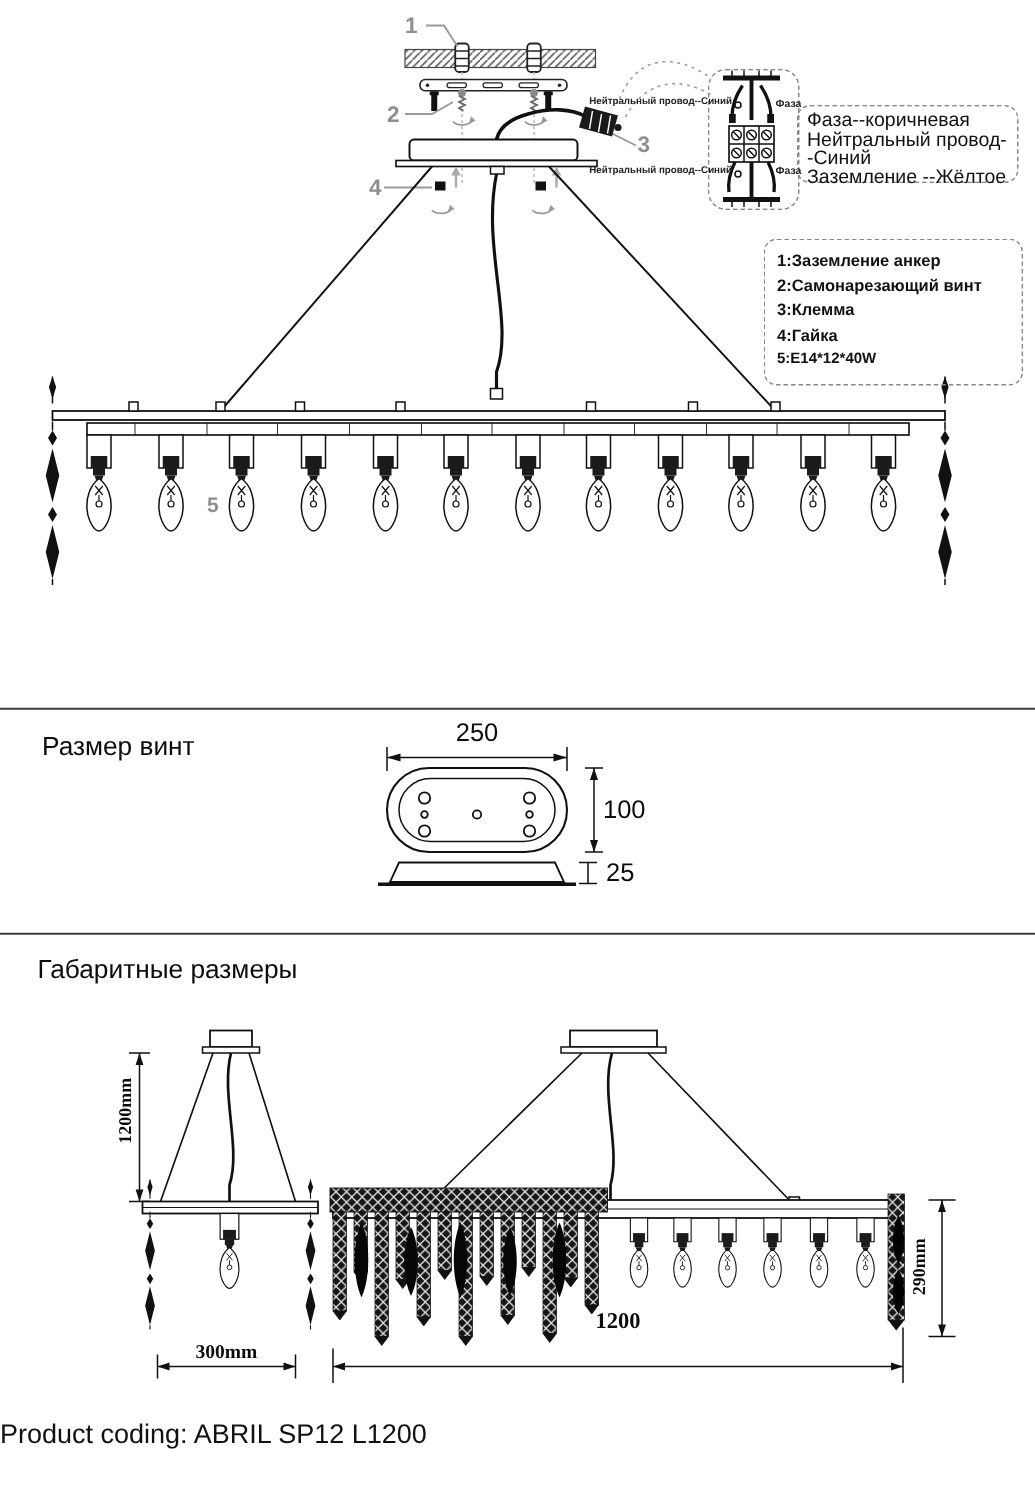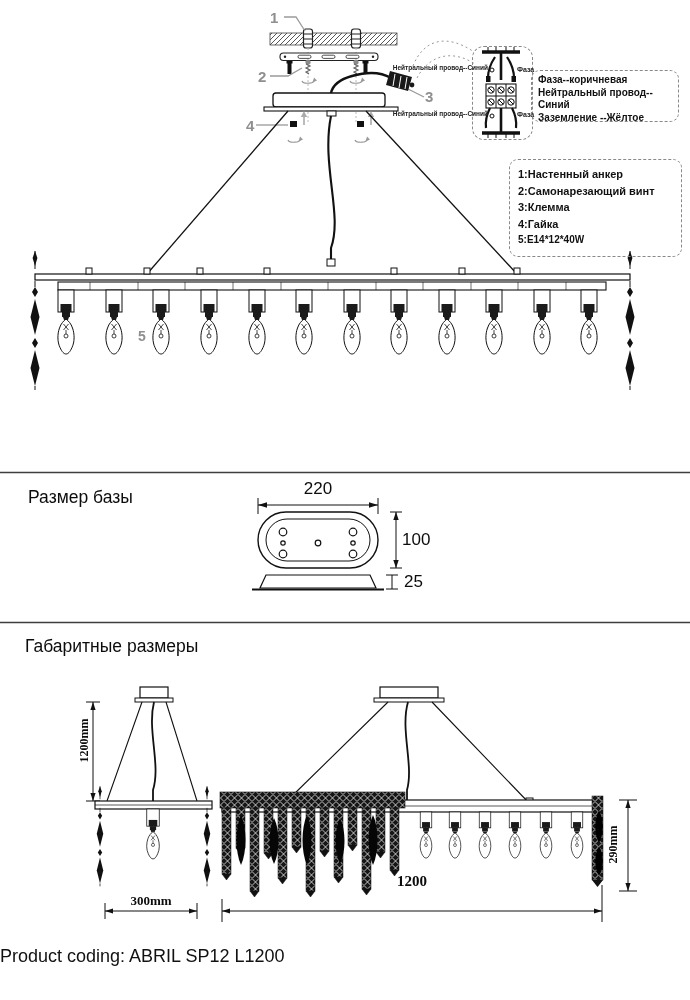"Фаза--коричневая" .legendbox { font-size: 10px -> 13px; font-weight: bold -> normal }
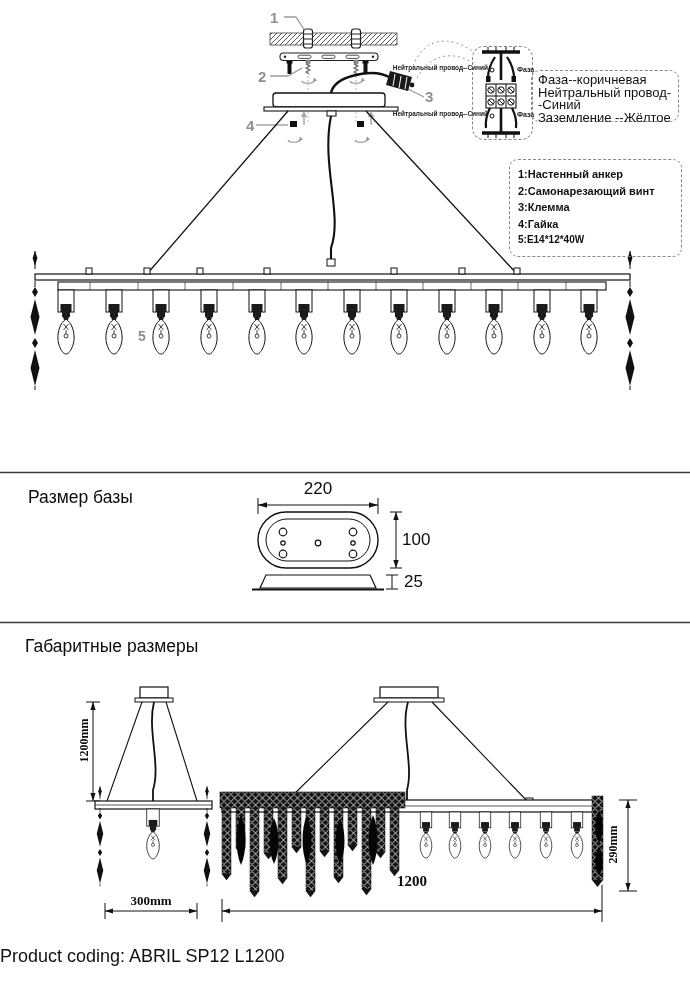"1:Настенный анкер" div { text: 1:Настенный -> 1:Заземление }
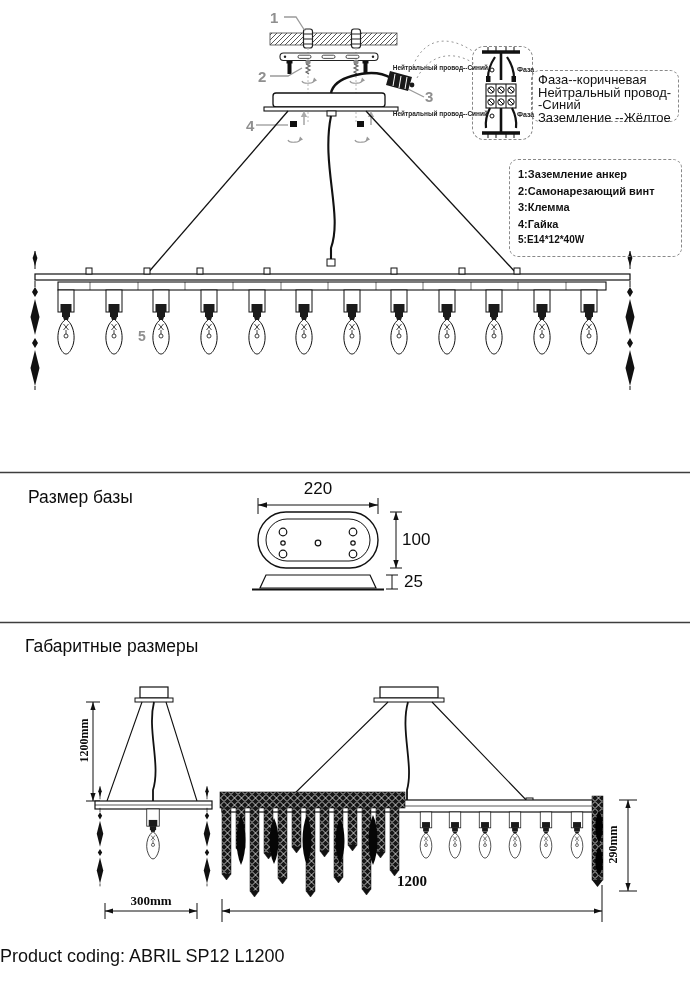"Размер базы" span.t { text: базы -> винт }
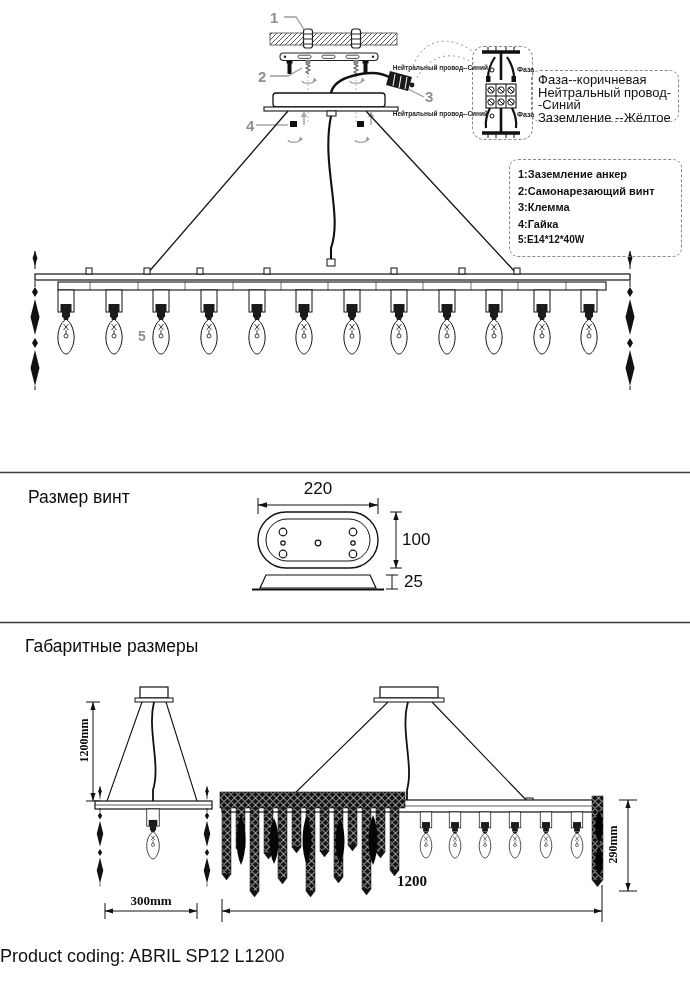"220" span.t { text: 220 -> 250 }
